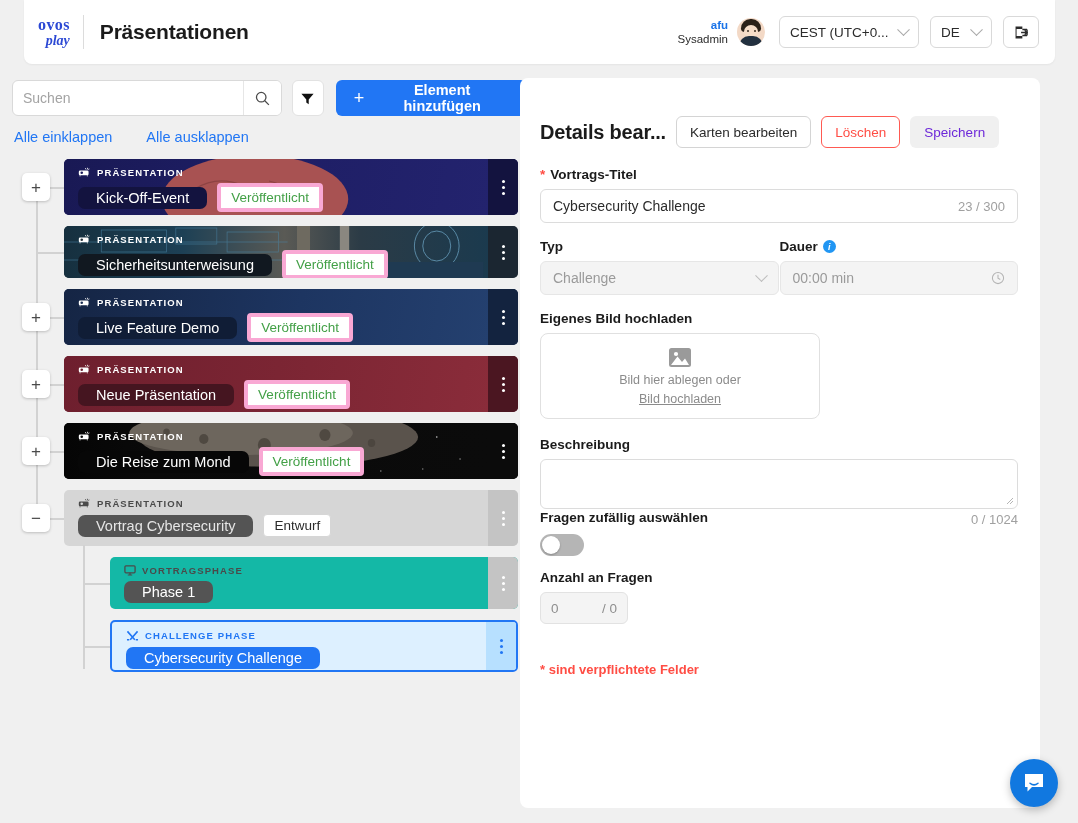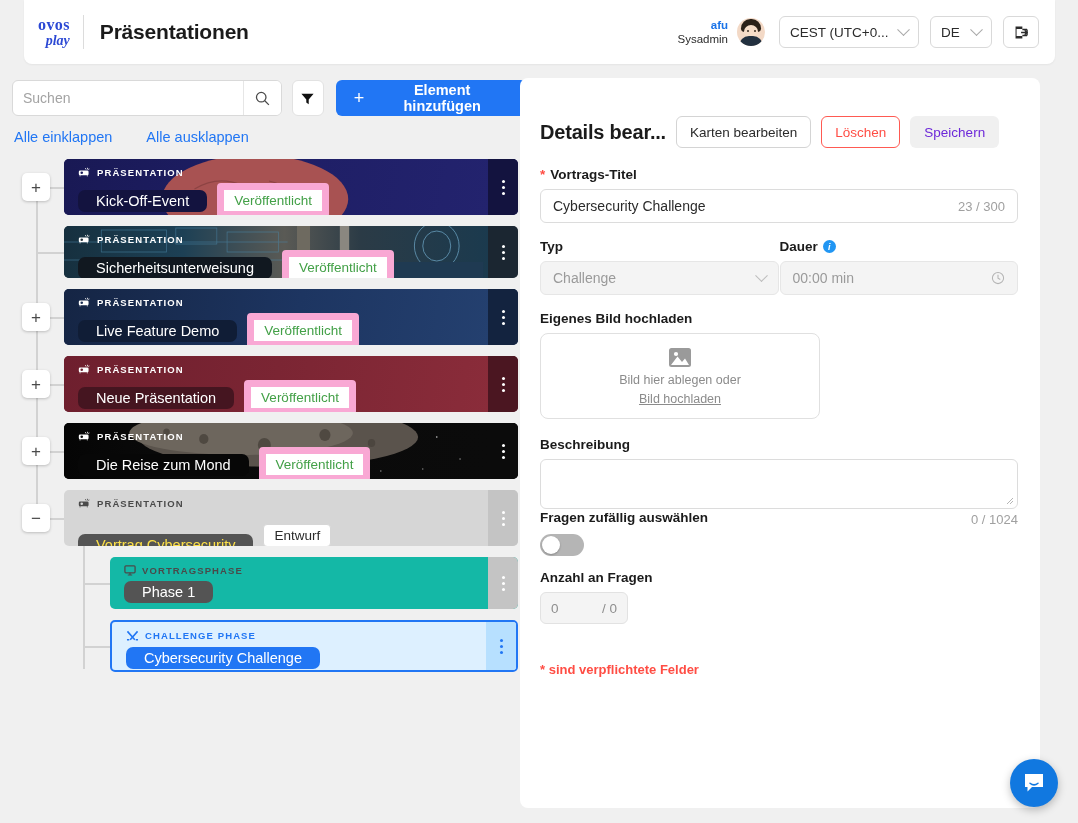"Veröffentlicht" .status-pill.pub { border: 7px solid #f9a8d4 -> 4px solid #f9a8d4 }
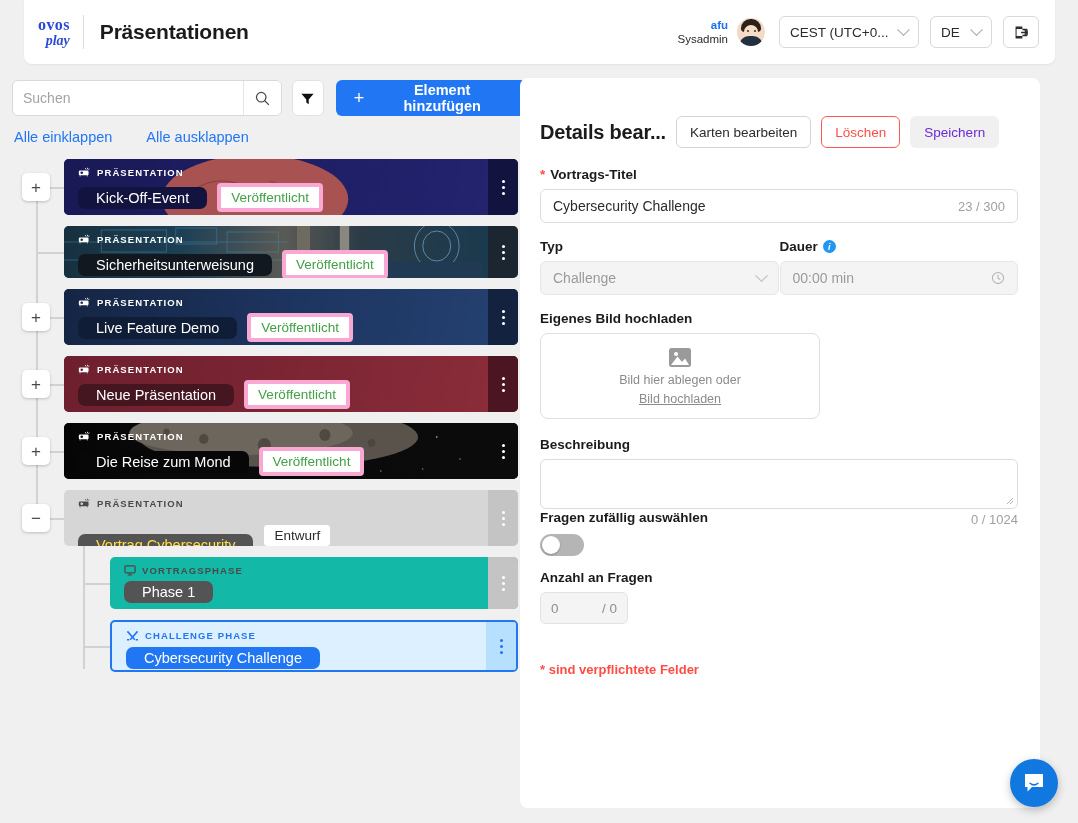"Vortrag Cybersecurity" span.name-pill { color: #fde047 -> #e5e5e5; margin-top: 20px -> none }
